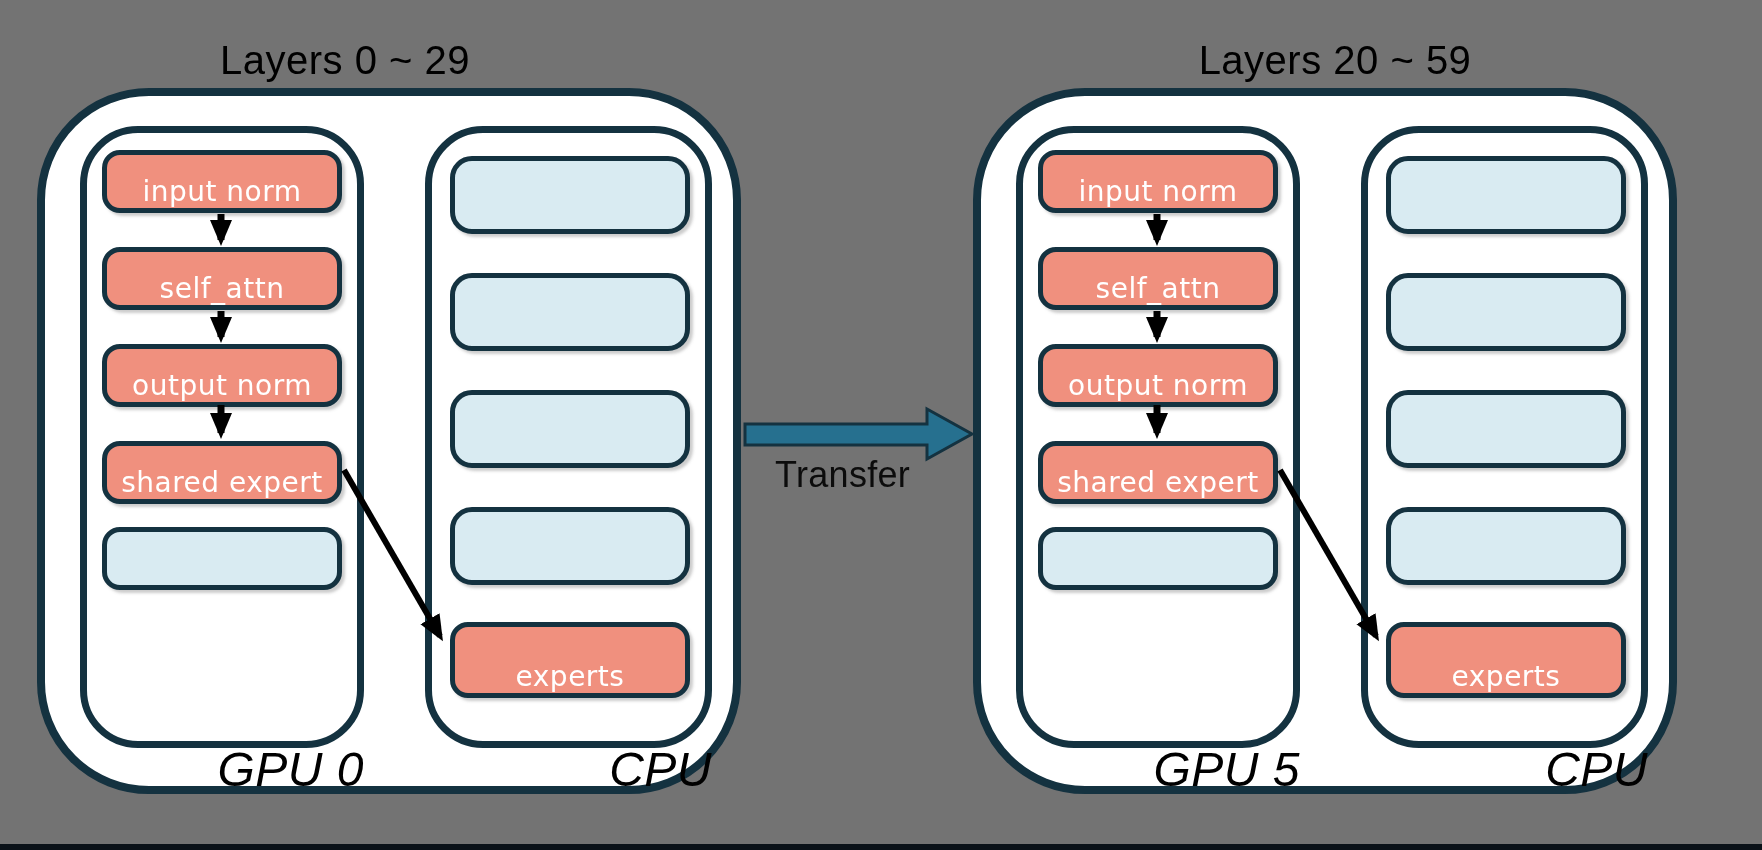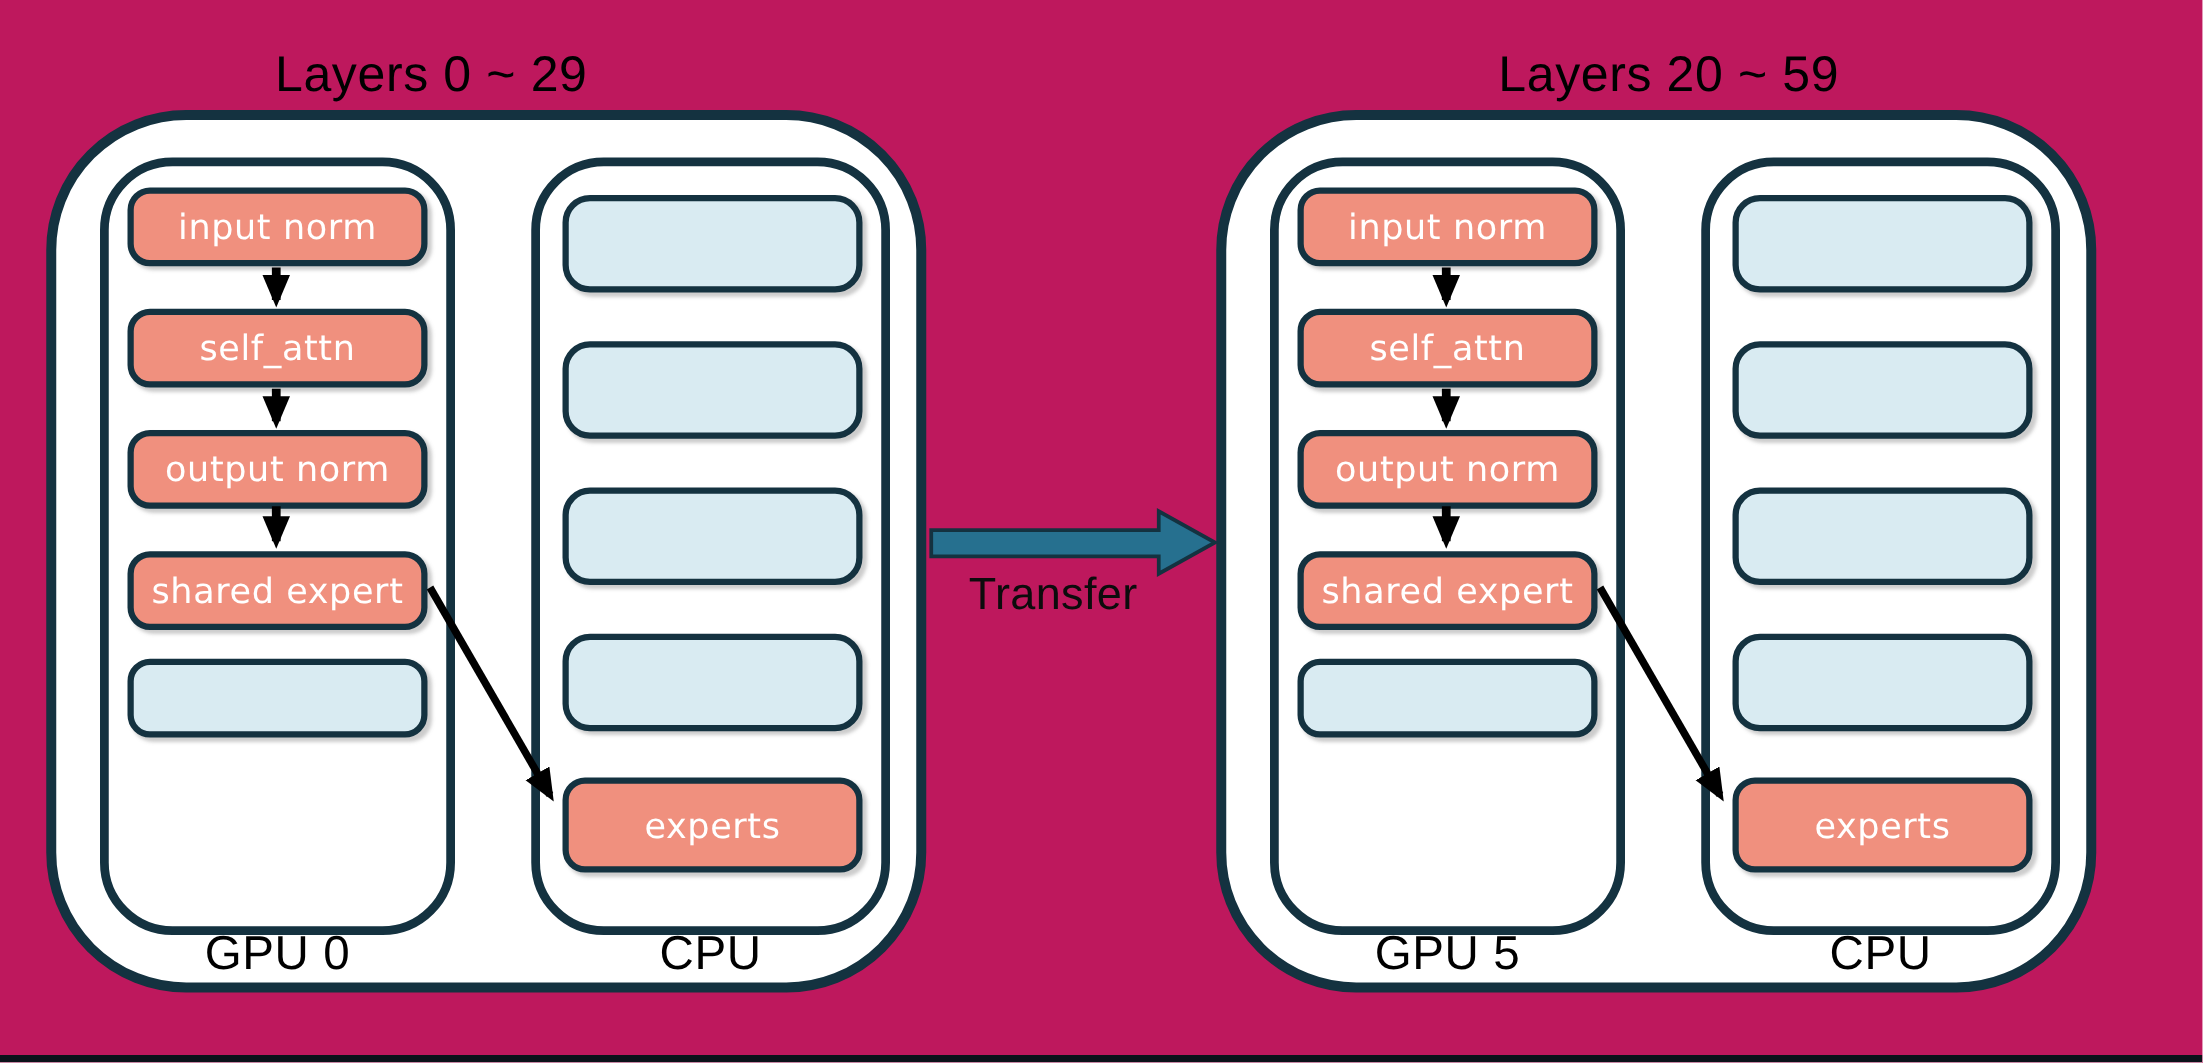"Layers 0 ~ 29" #canvas { background: #be185d -> #737373 }
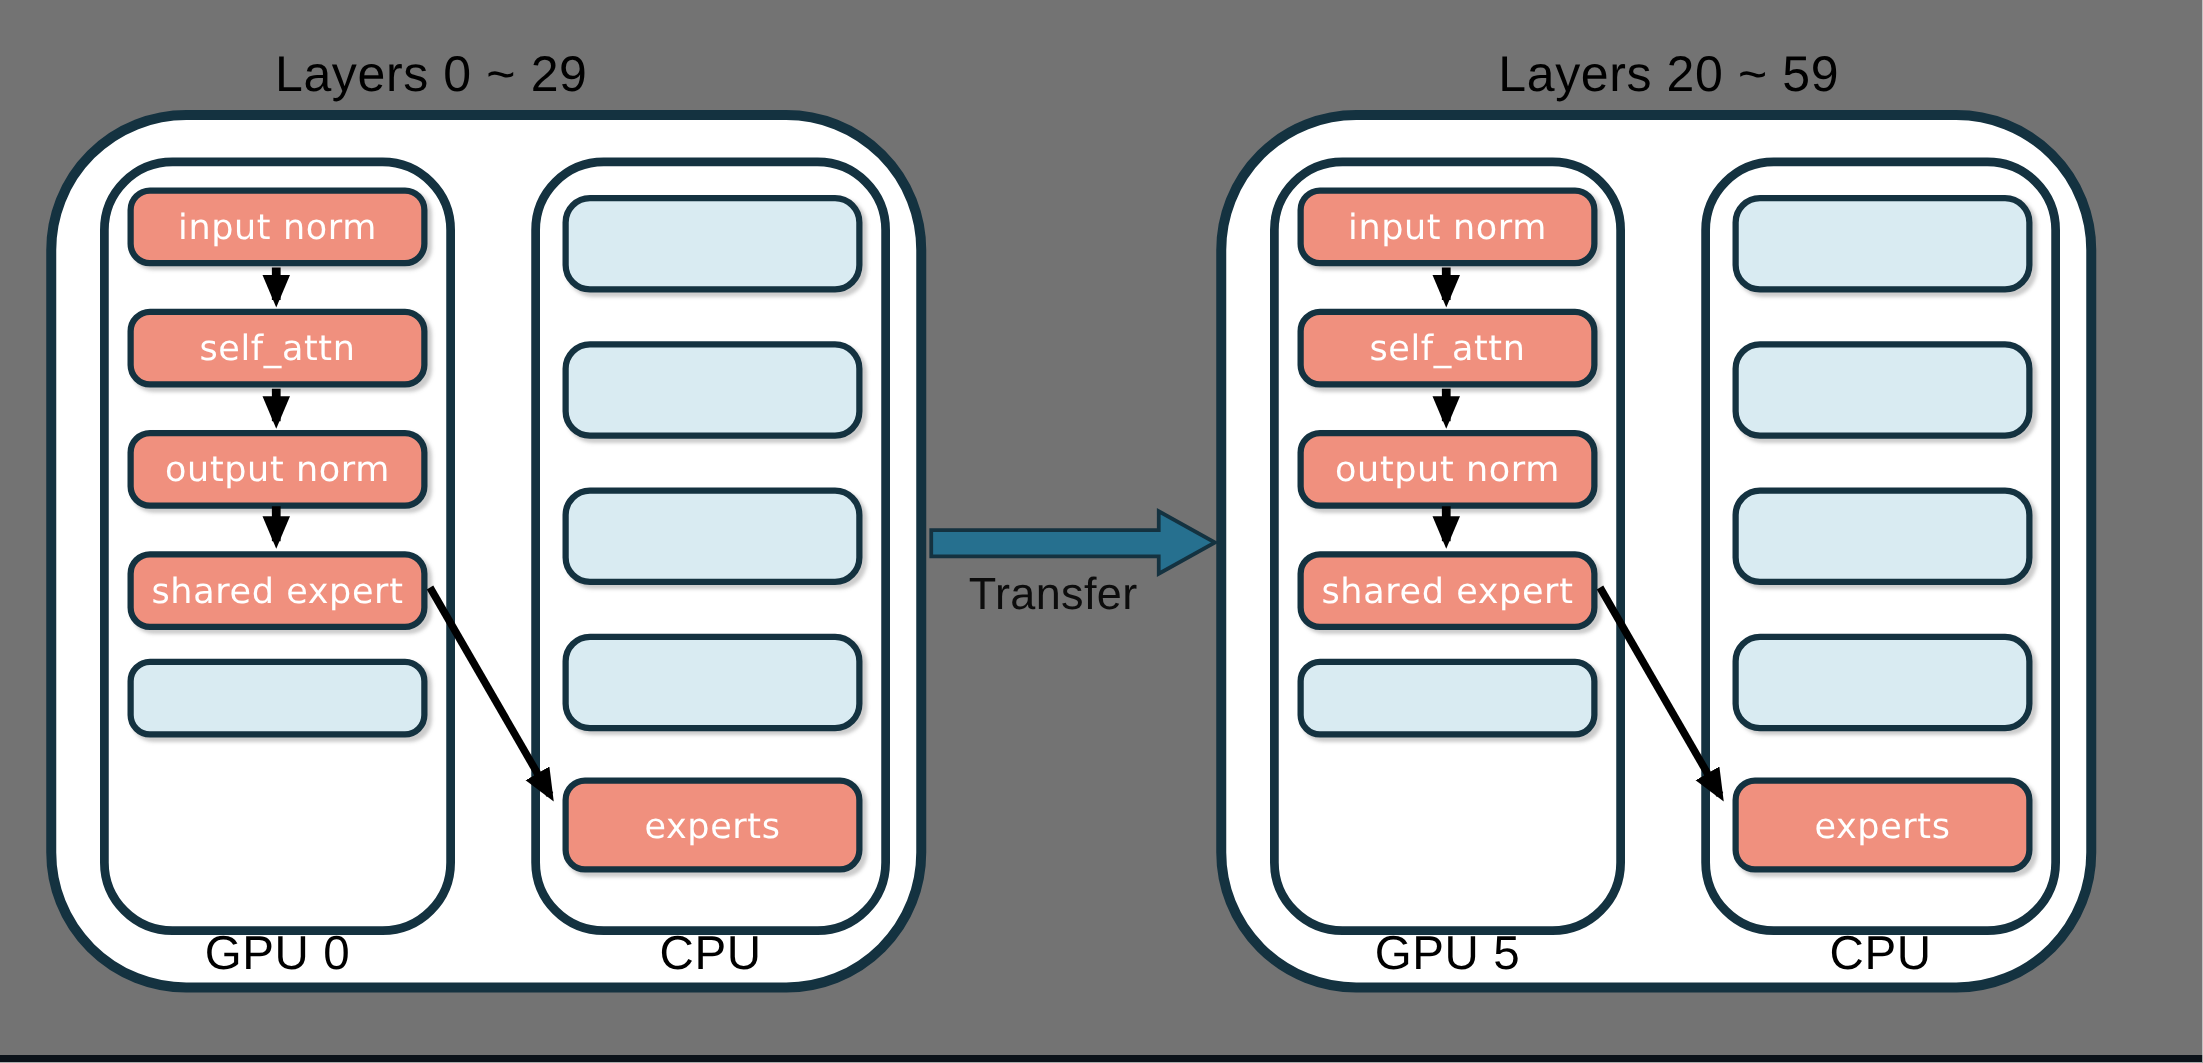"input norm" .module { align-items: center -> flex-end }
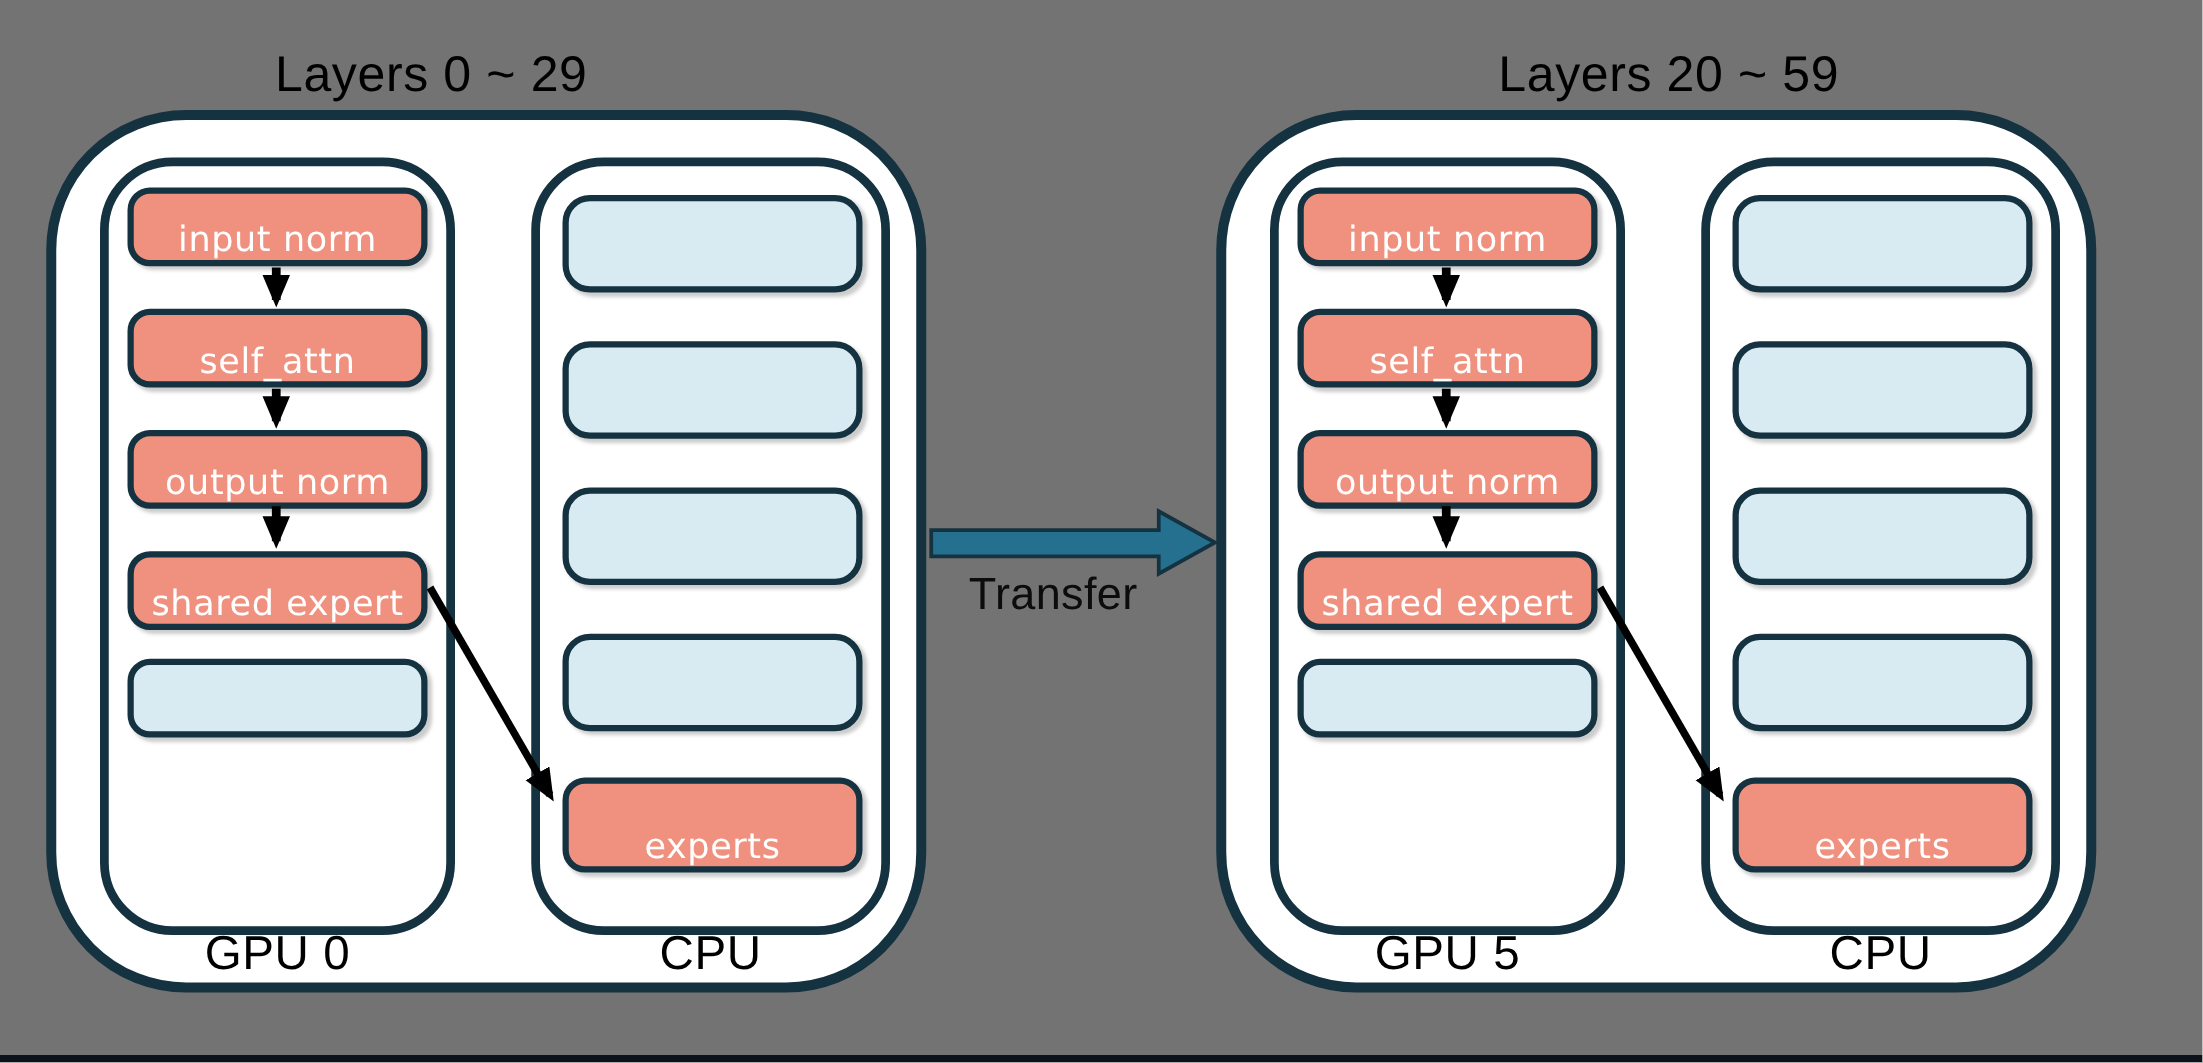"GPU 0" .device-label { font-size: 38px -> 48px; font-style: none -> italic; text-align: center -> right }
